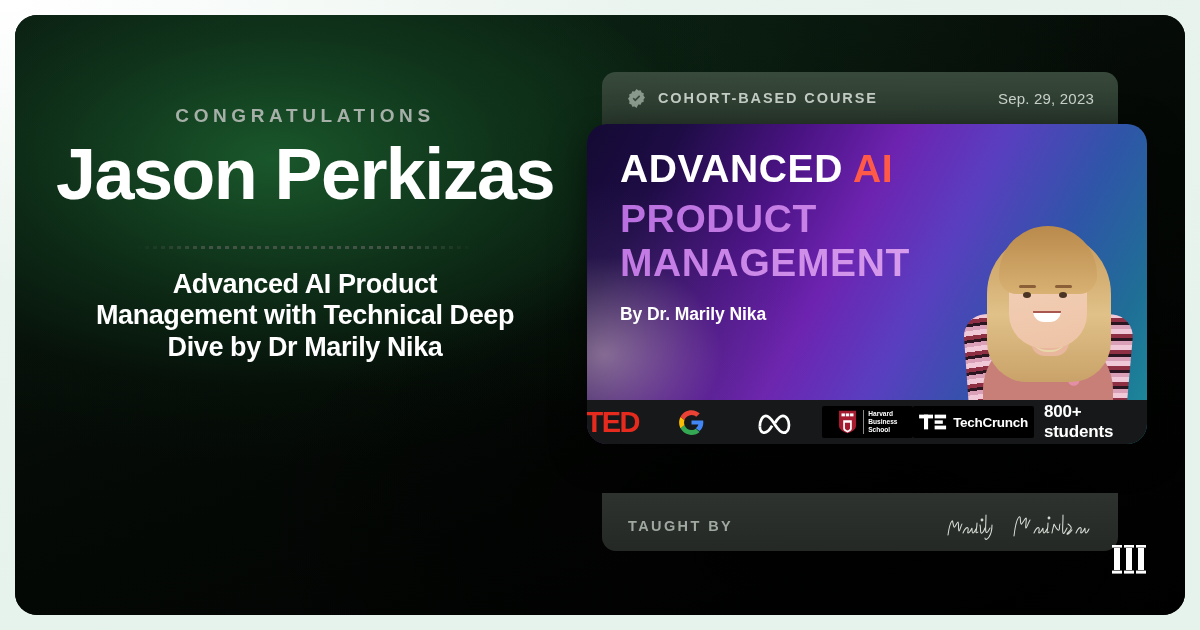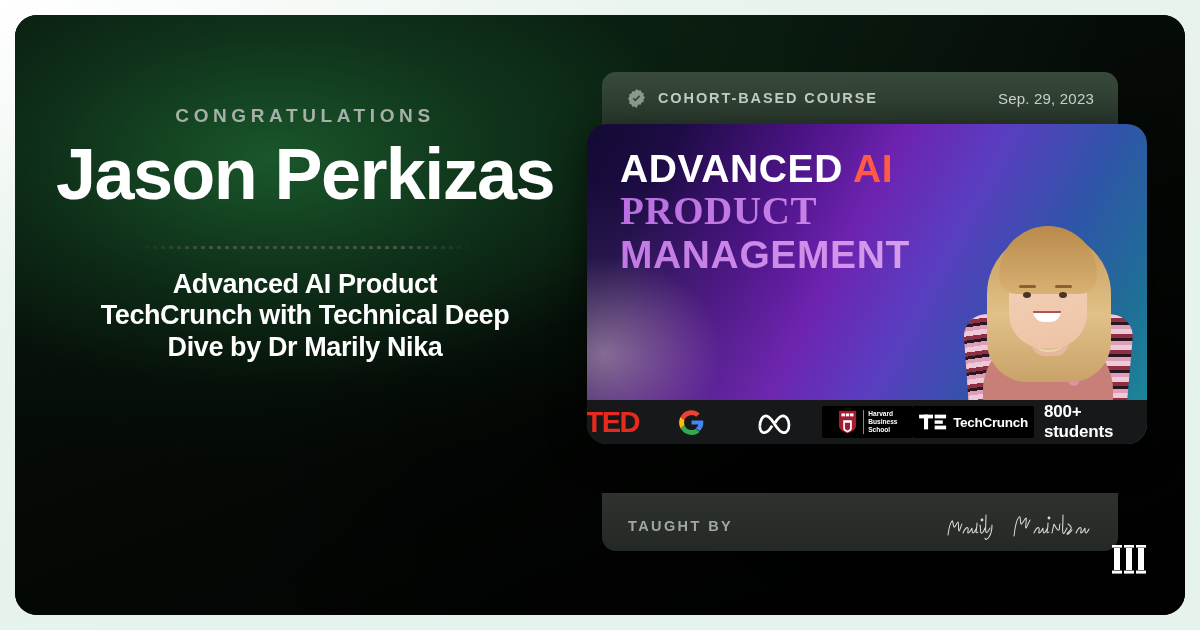"PRODUCT" .t-l2 { font-family: Liberation Serif, serif -> none; margin-top: none -> 8px }
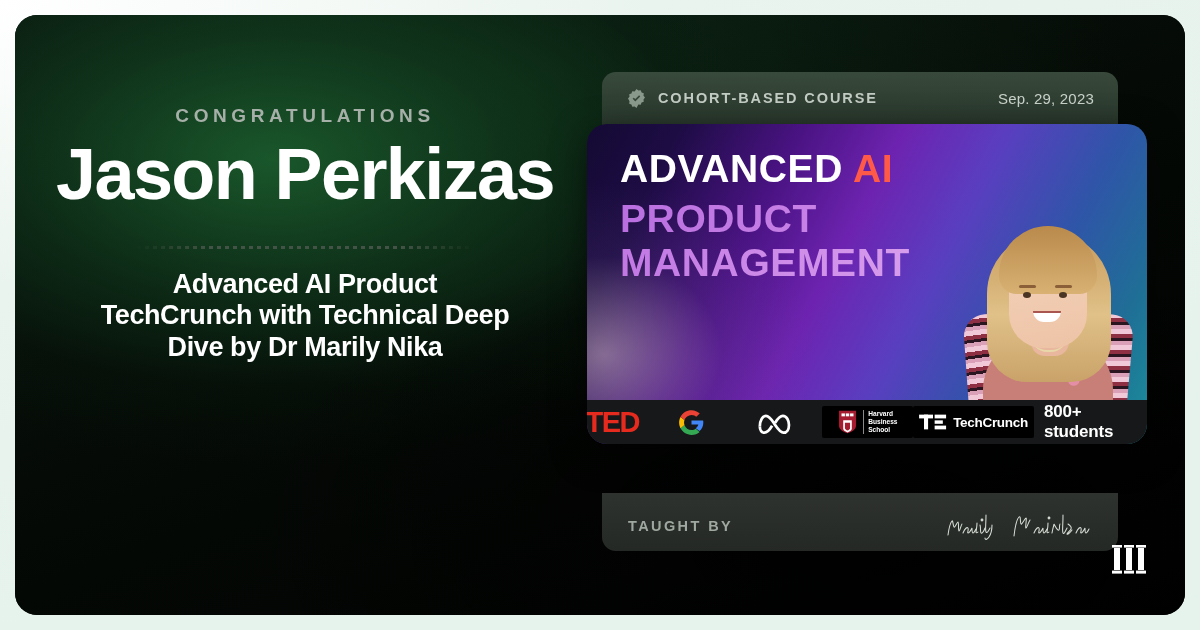"Advanced AI Product TechCrunch with" div.course { text: TechCrunch -> Management }
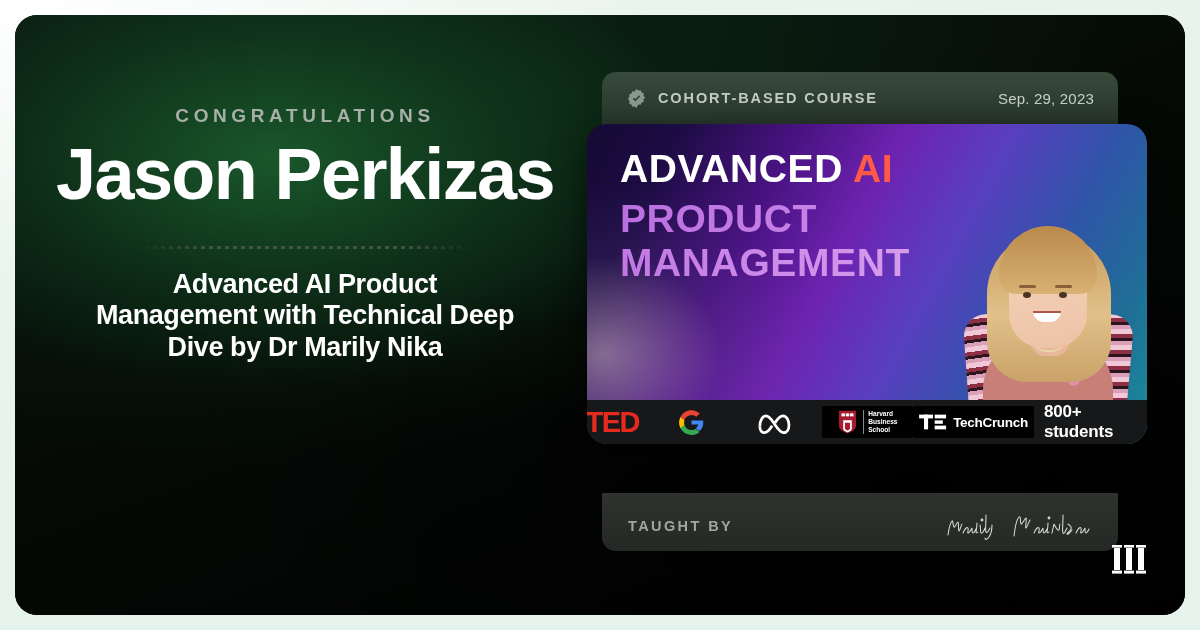"By Dr. Marily Nika" div.t-by { html: none -> <div>By Dr. Marily Nika</div> }
